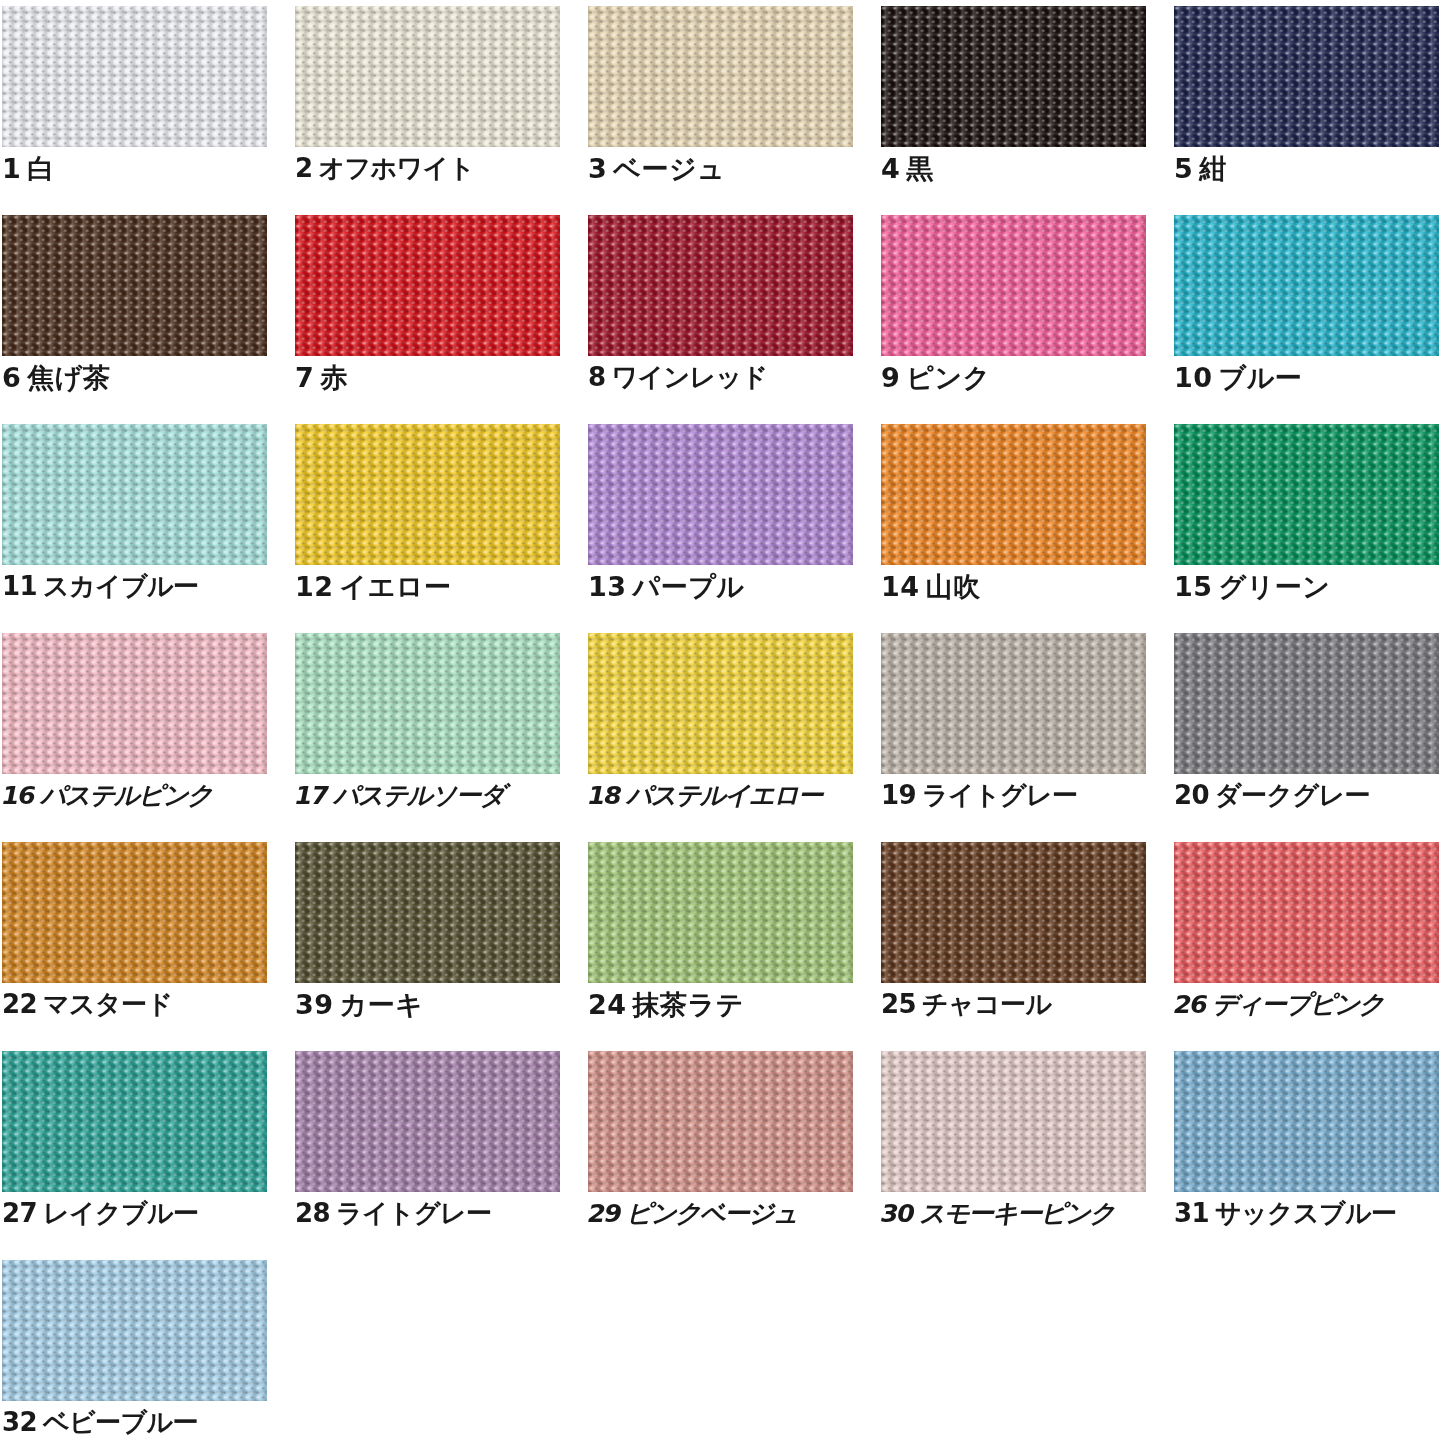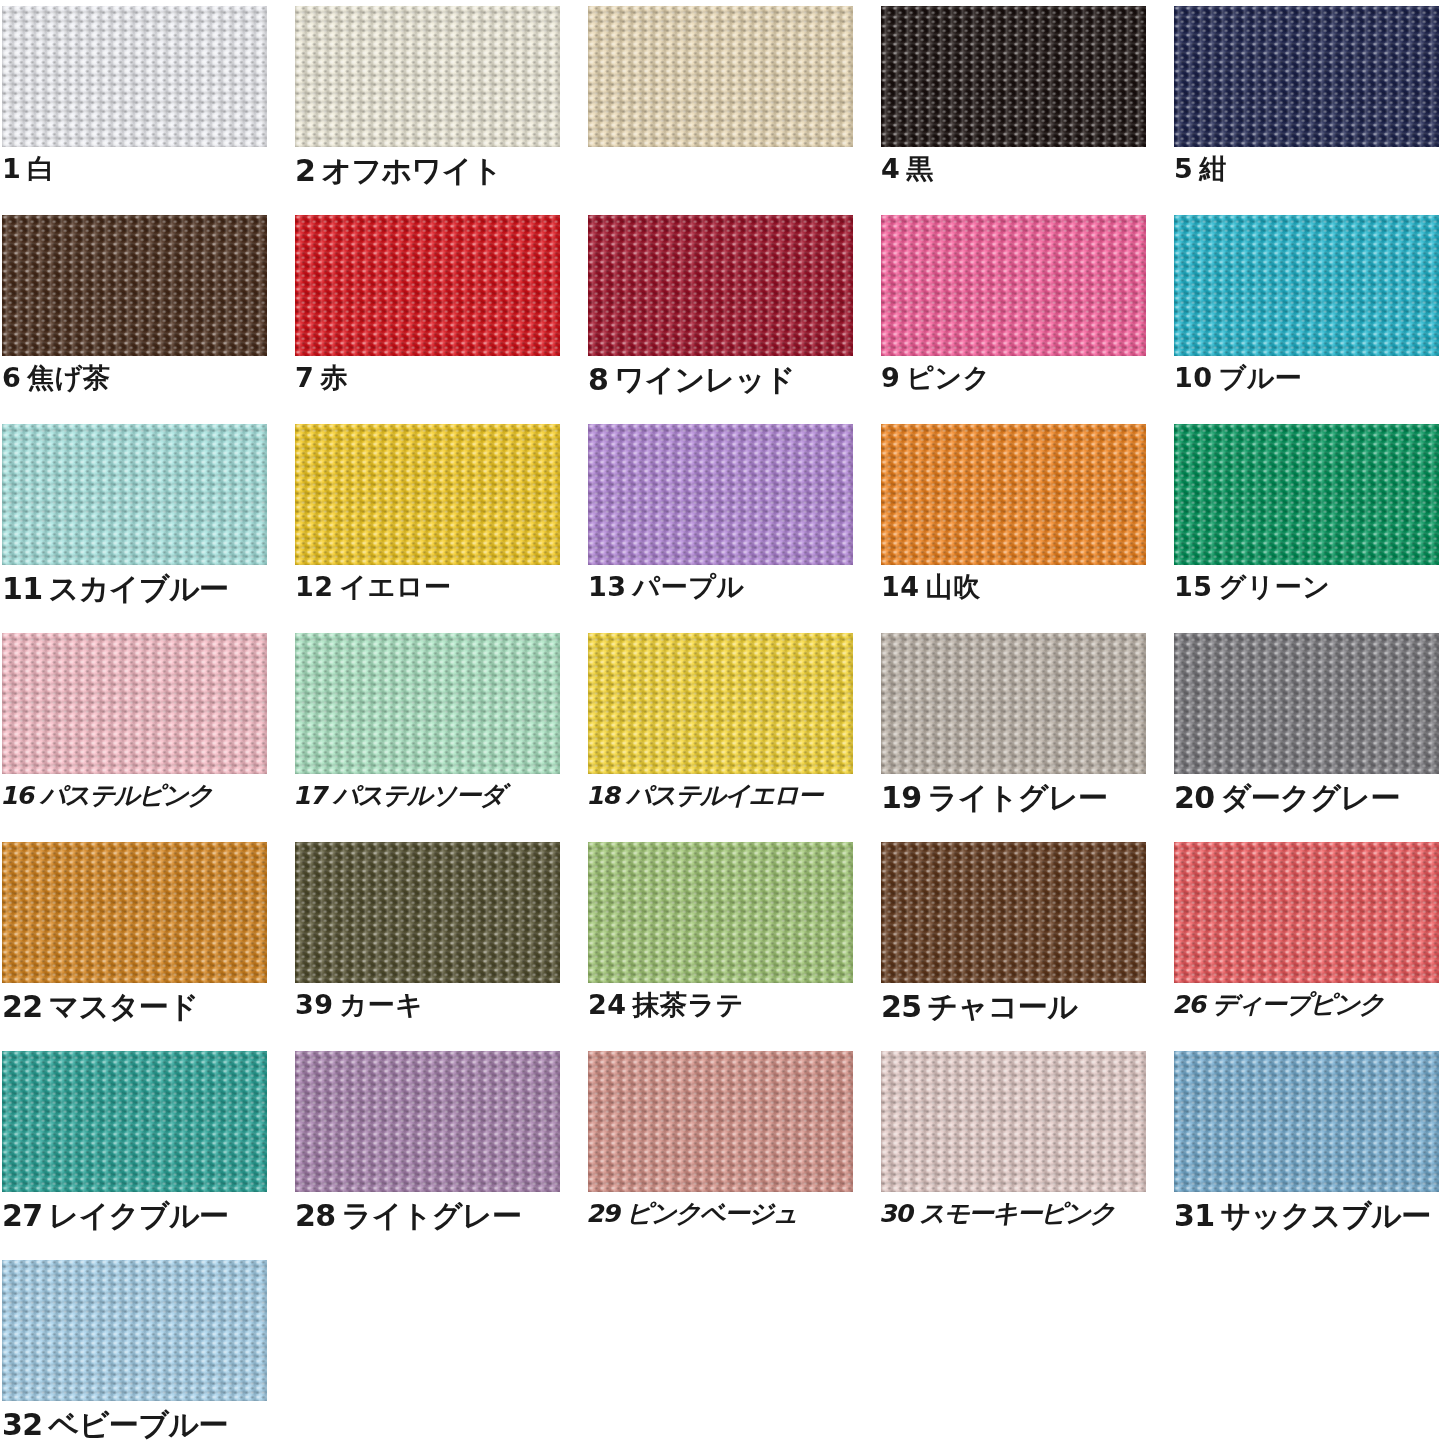"2 オフホワイト" .swatch-label.long { font-size: 30px -> 26px }
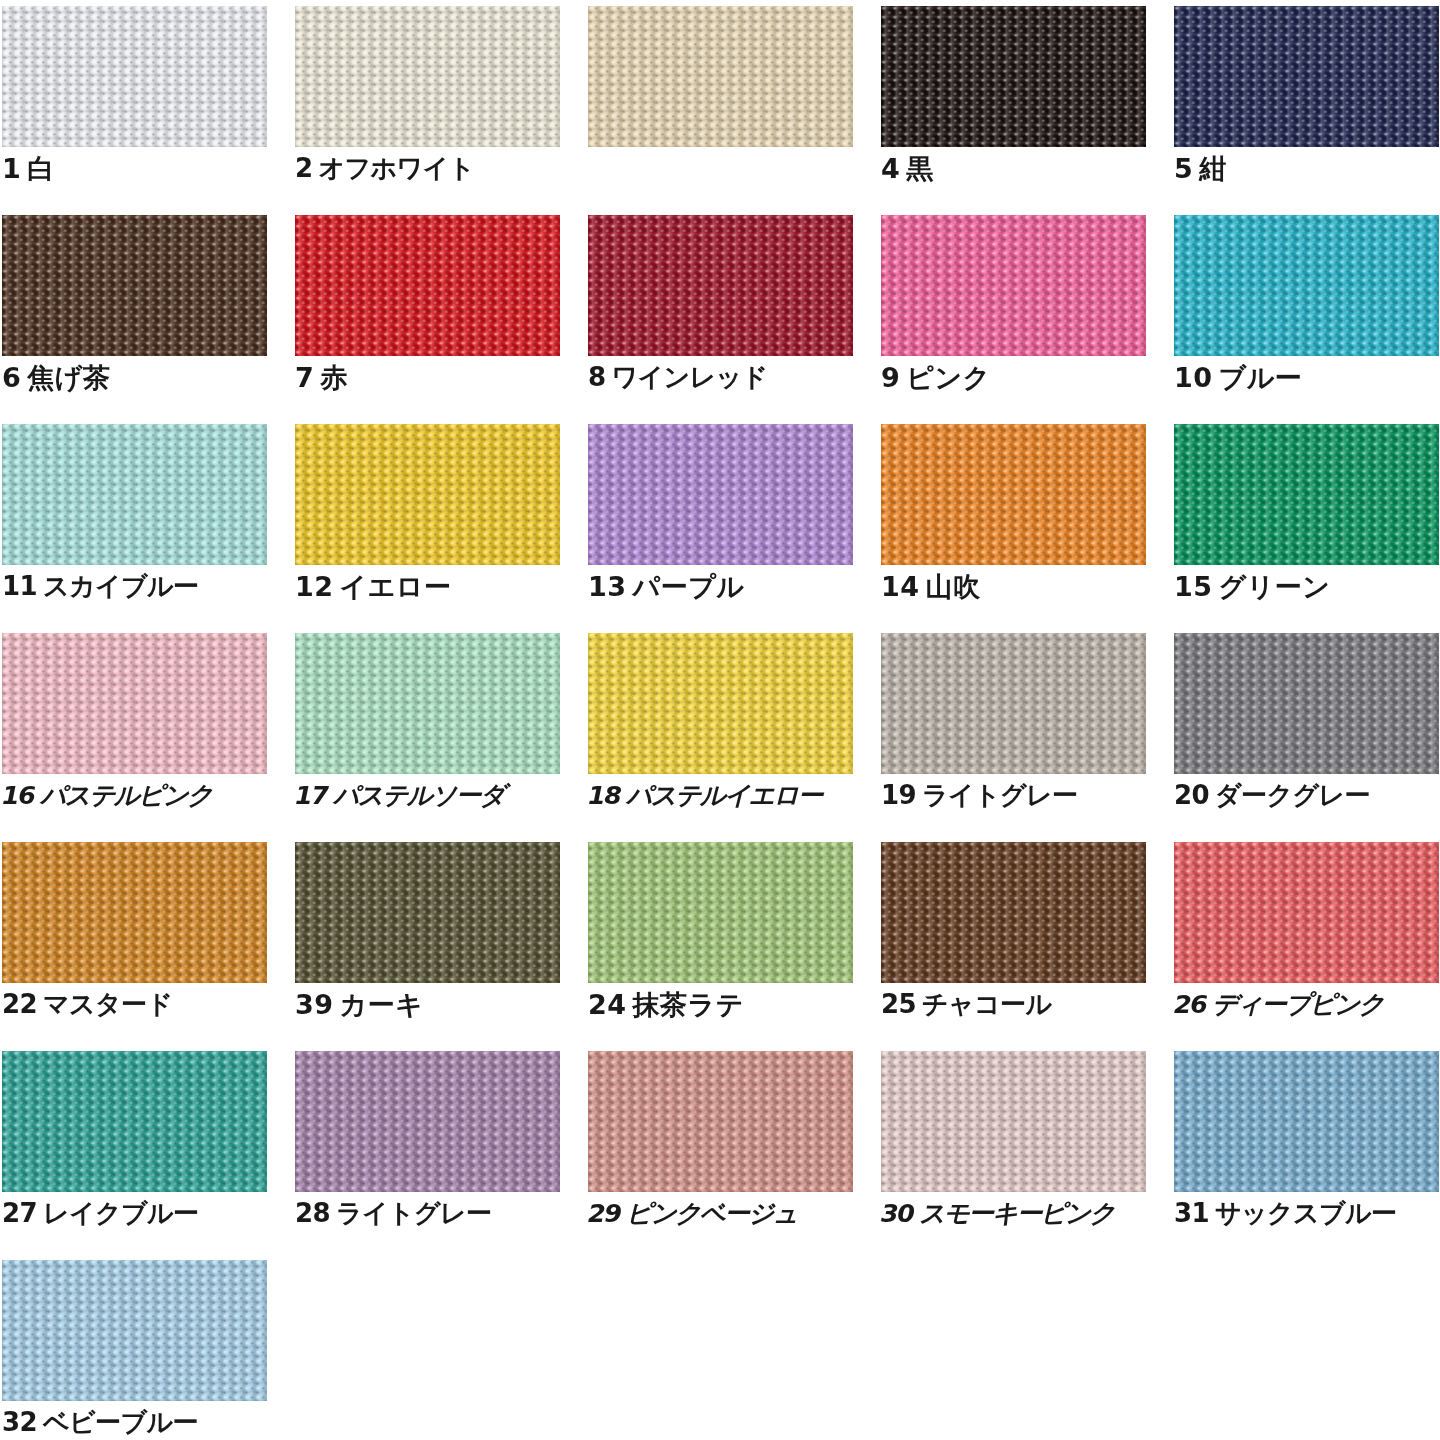"3 ベージュ" div.swatch-label { html: none -> <div><span>3</span><span>ベージュ</span></div> }
